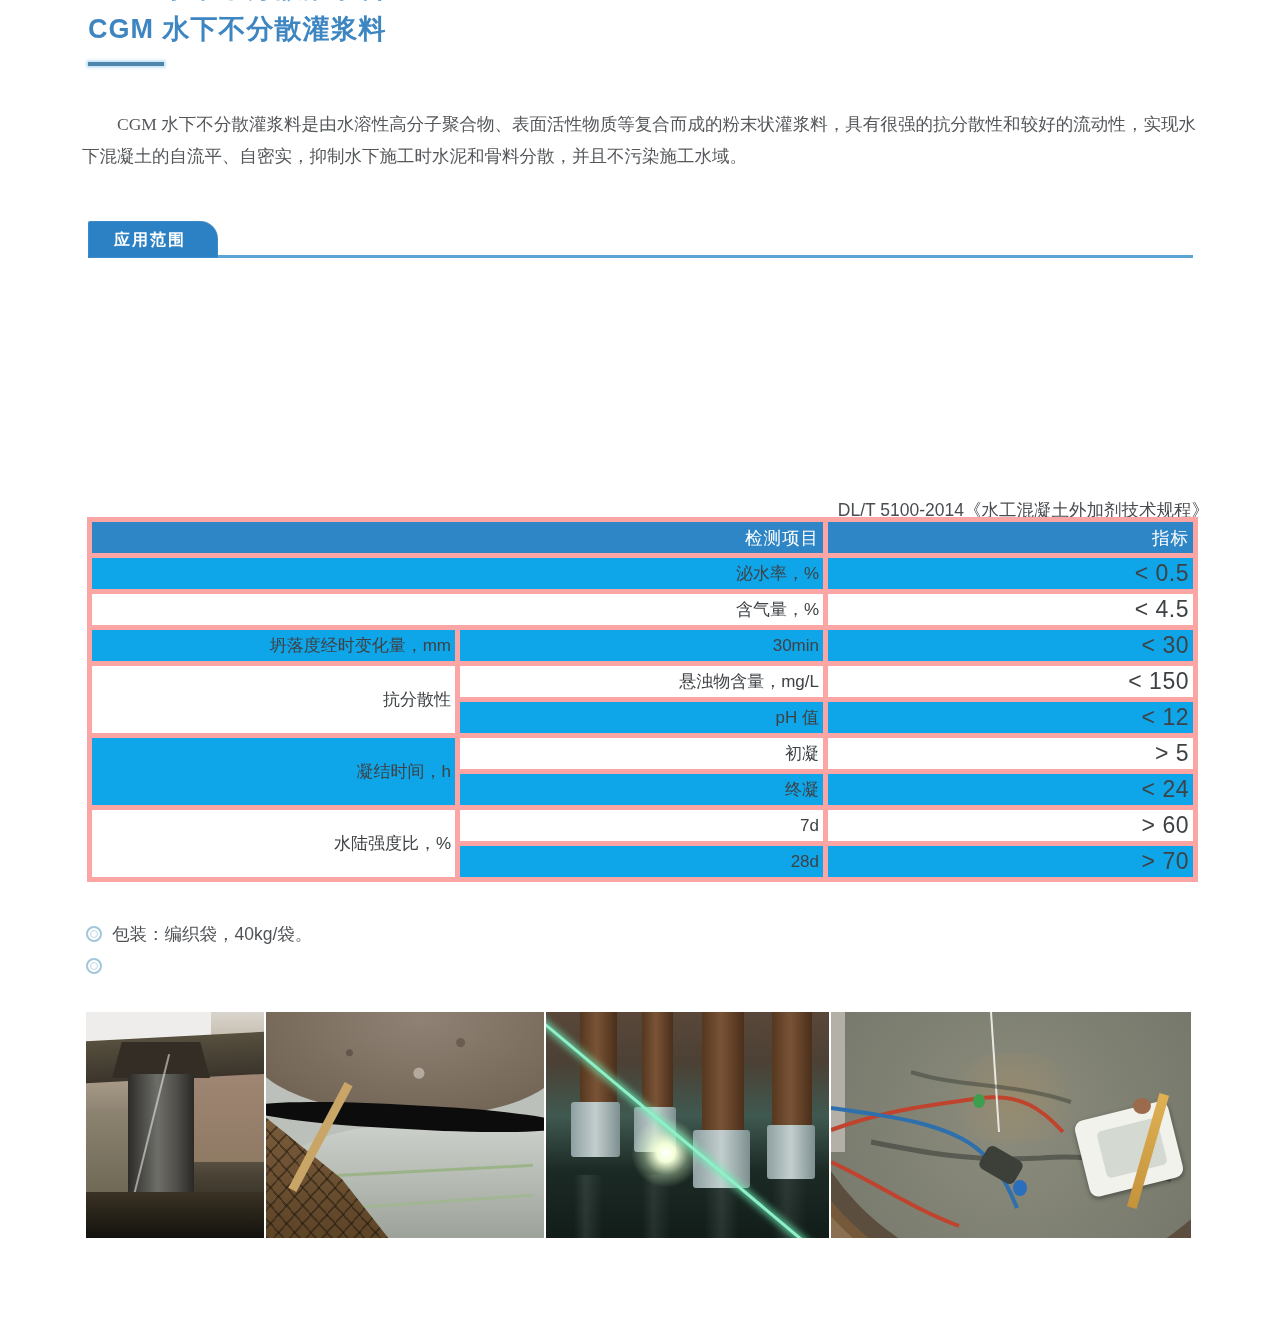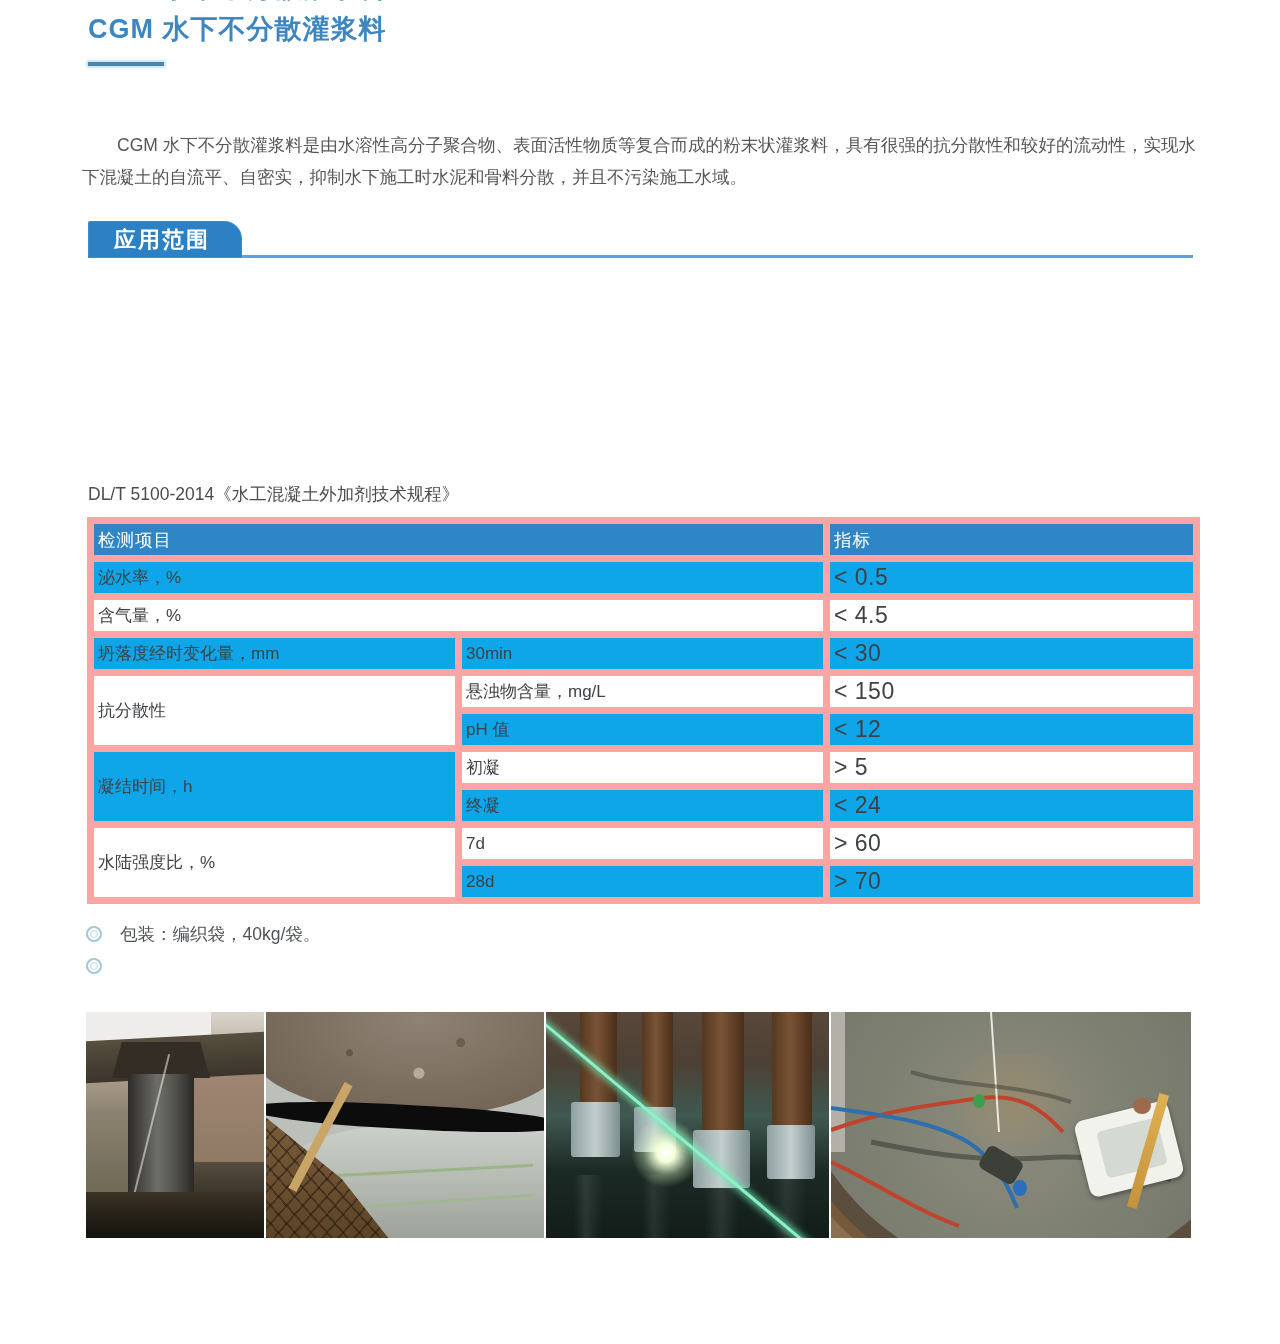"CGM" .intro { font-family: none -> Liberation Serif, serif; top: 130px -> 109px }
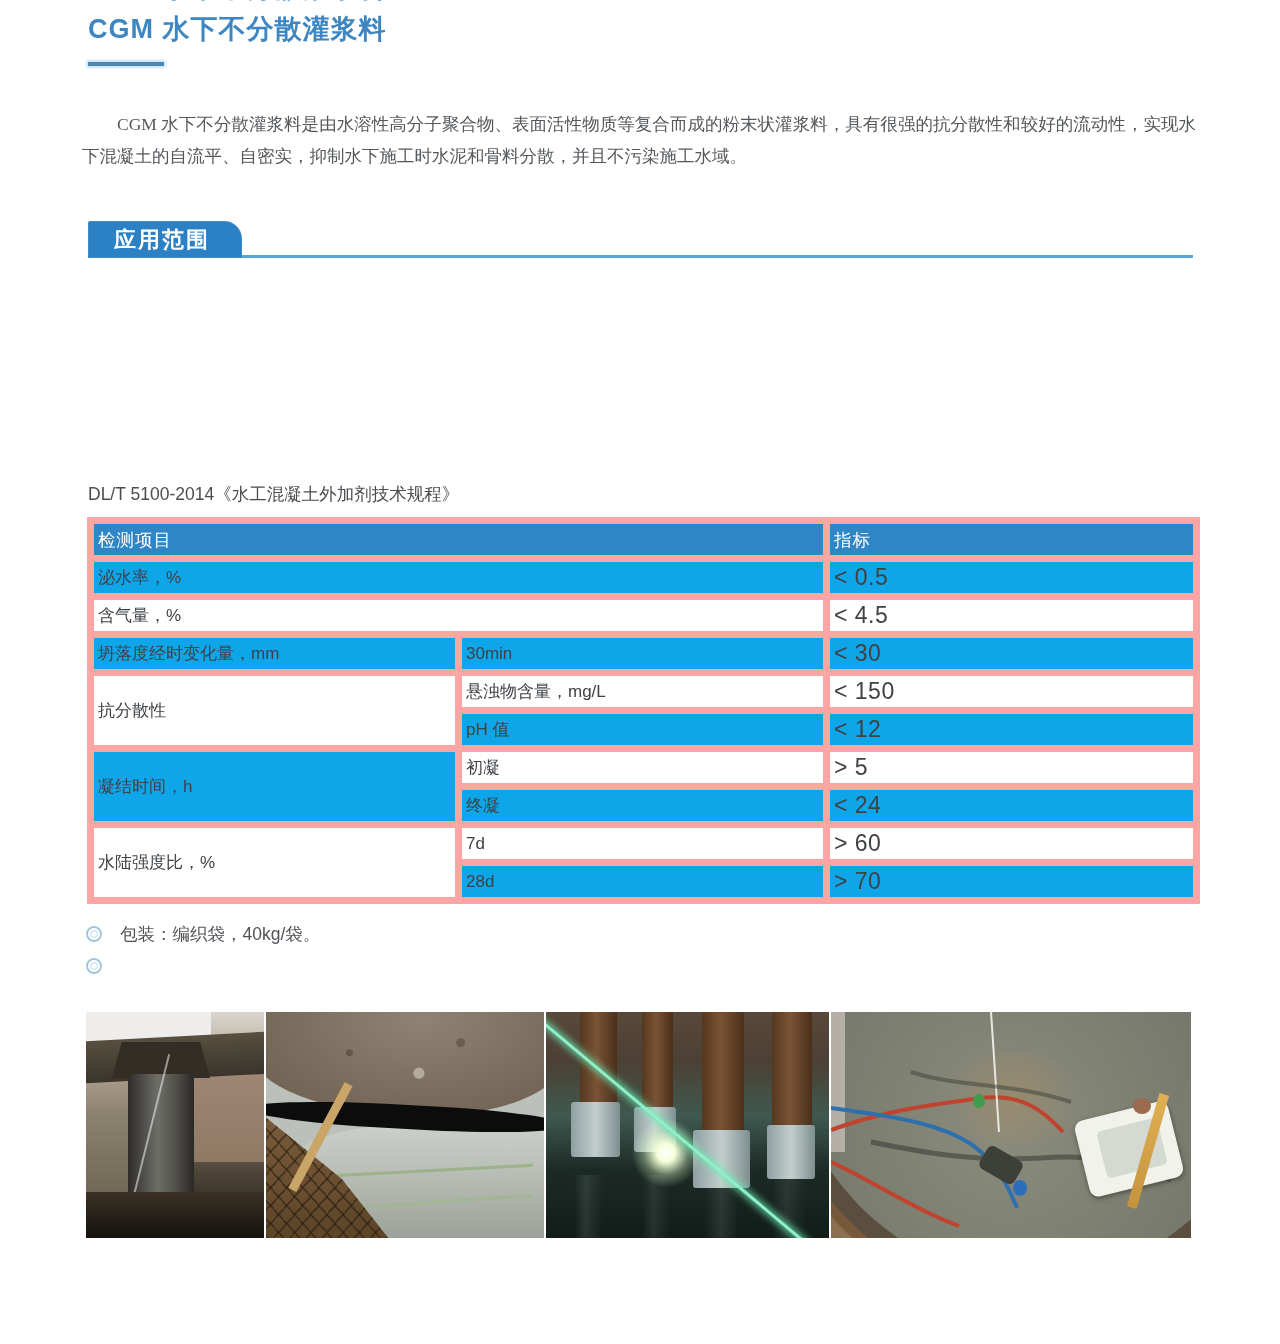"应用范围" .sec .tab { font-size: 22px -> 16px }
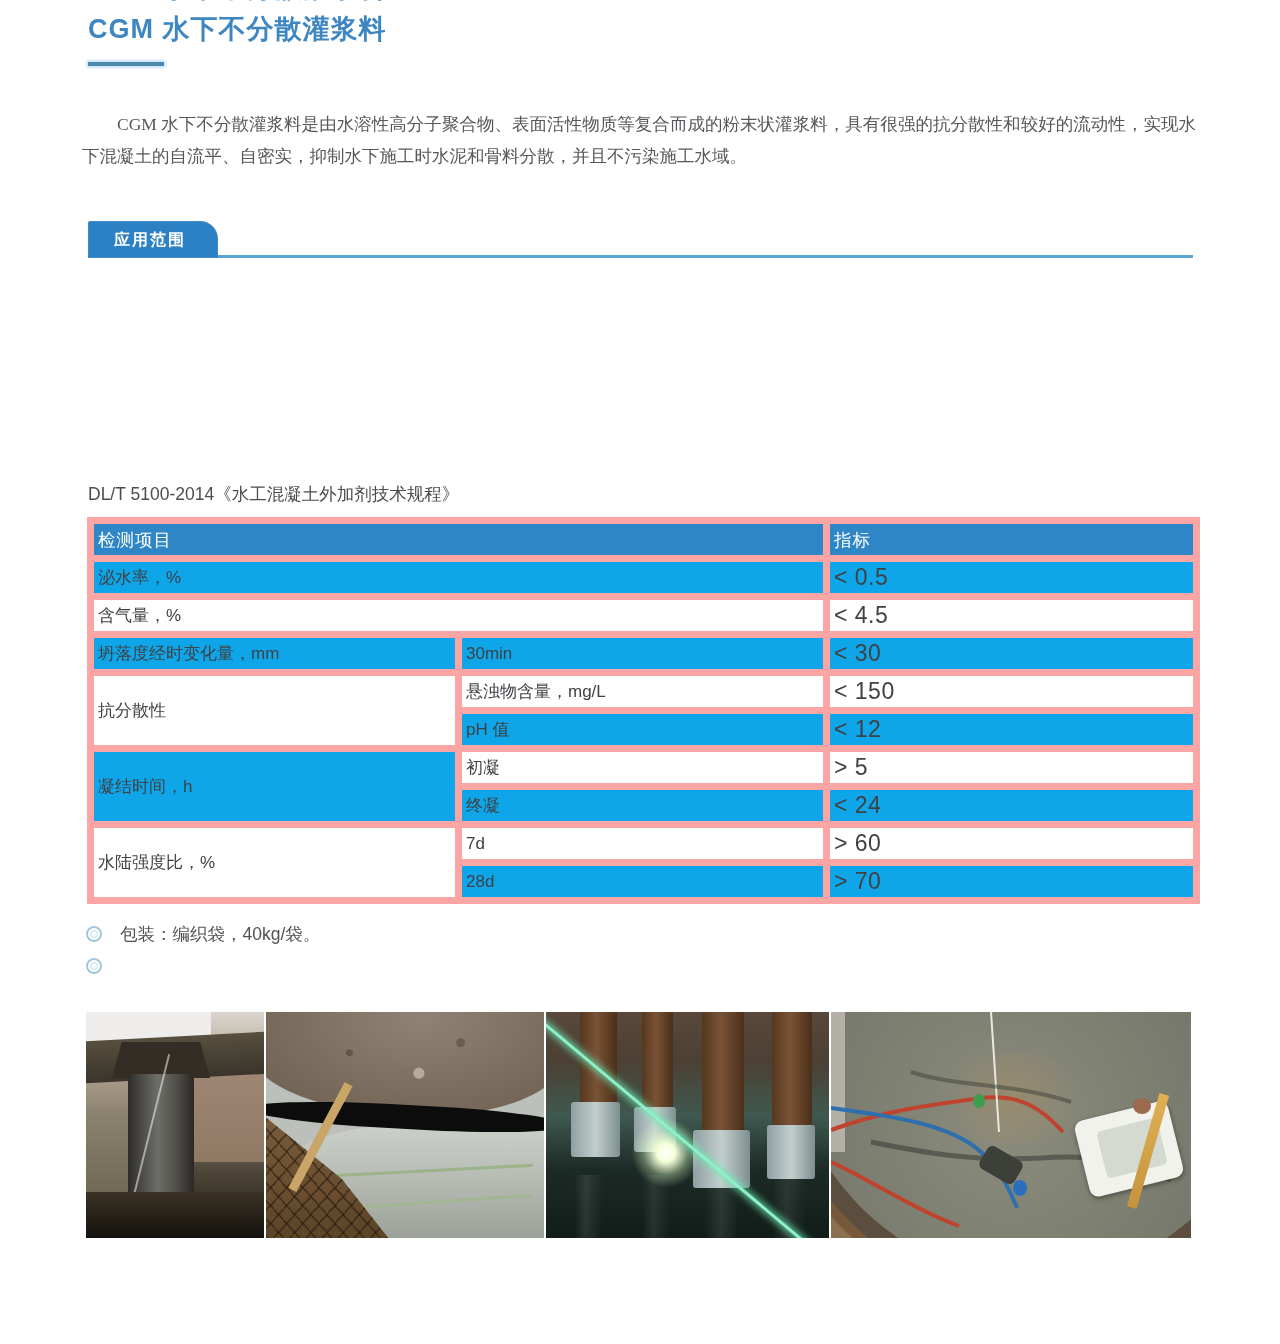"DL/T 5100-2014《水工混凝土外加剂技术规程》" .std-caption { margin: 0 -> 16px; text-align: left -> right }
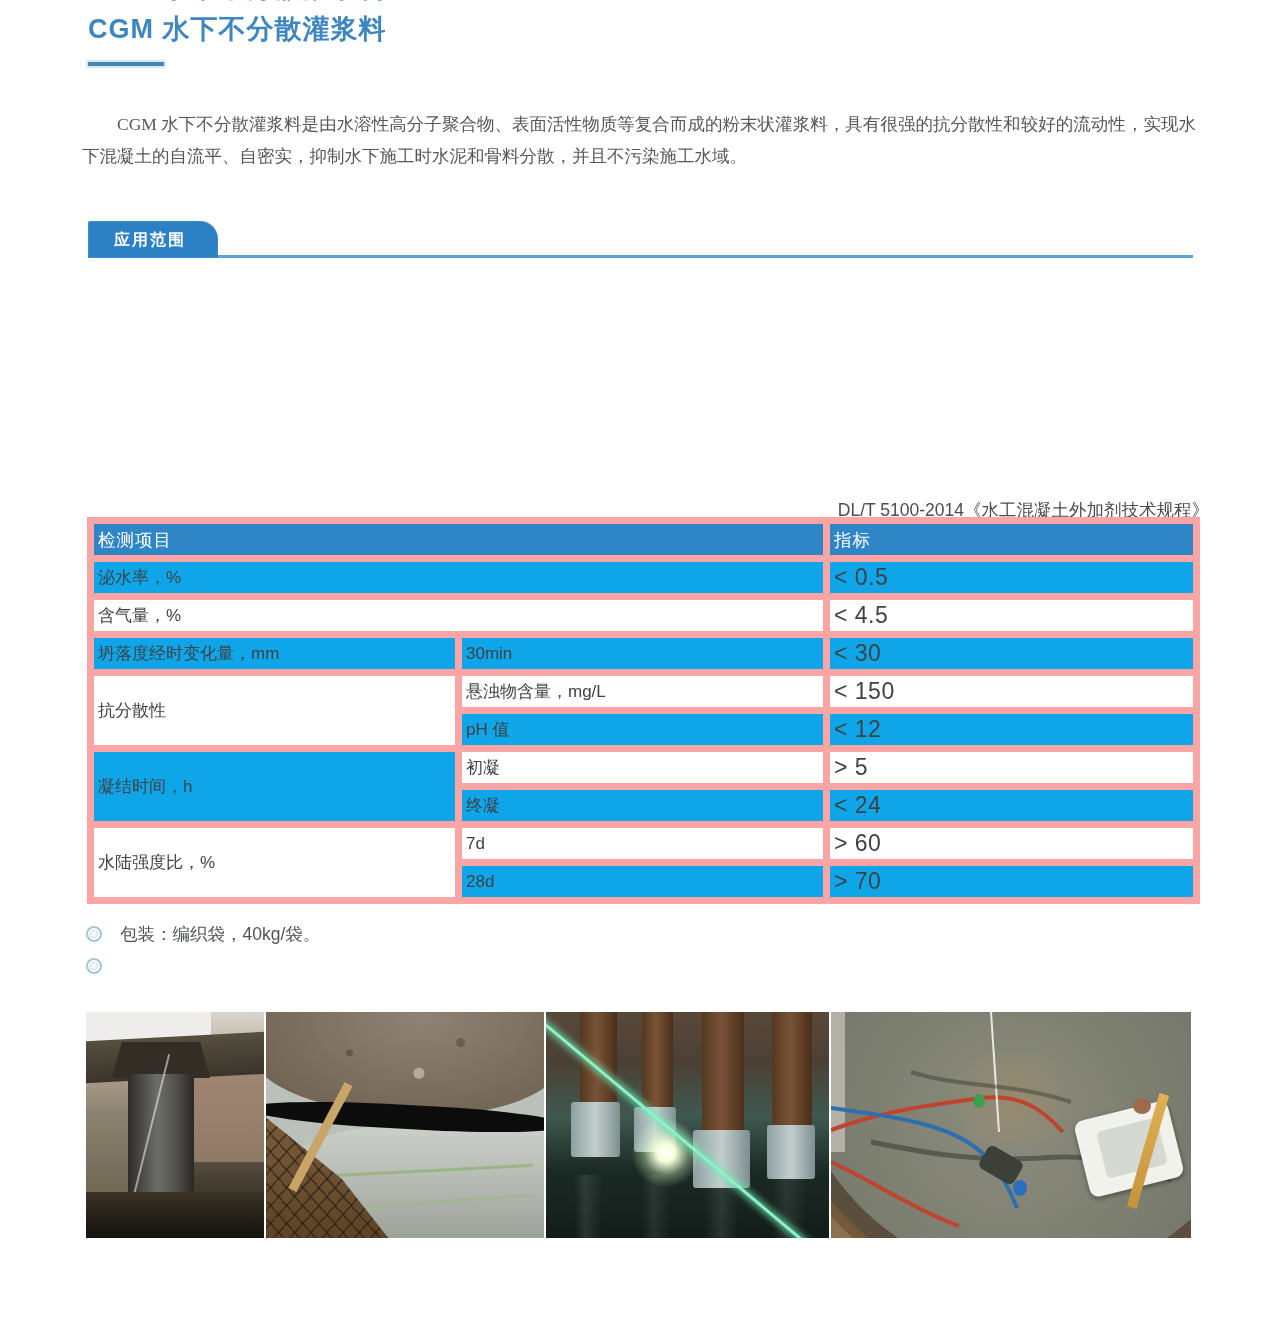"检测项目" table.perf th,table.perf td { border: 7px solid #fca5a5 -> 5px solid #fca5a5; text-align: left -> right }
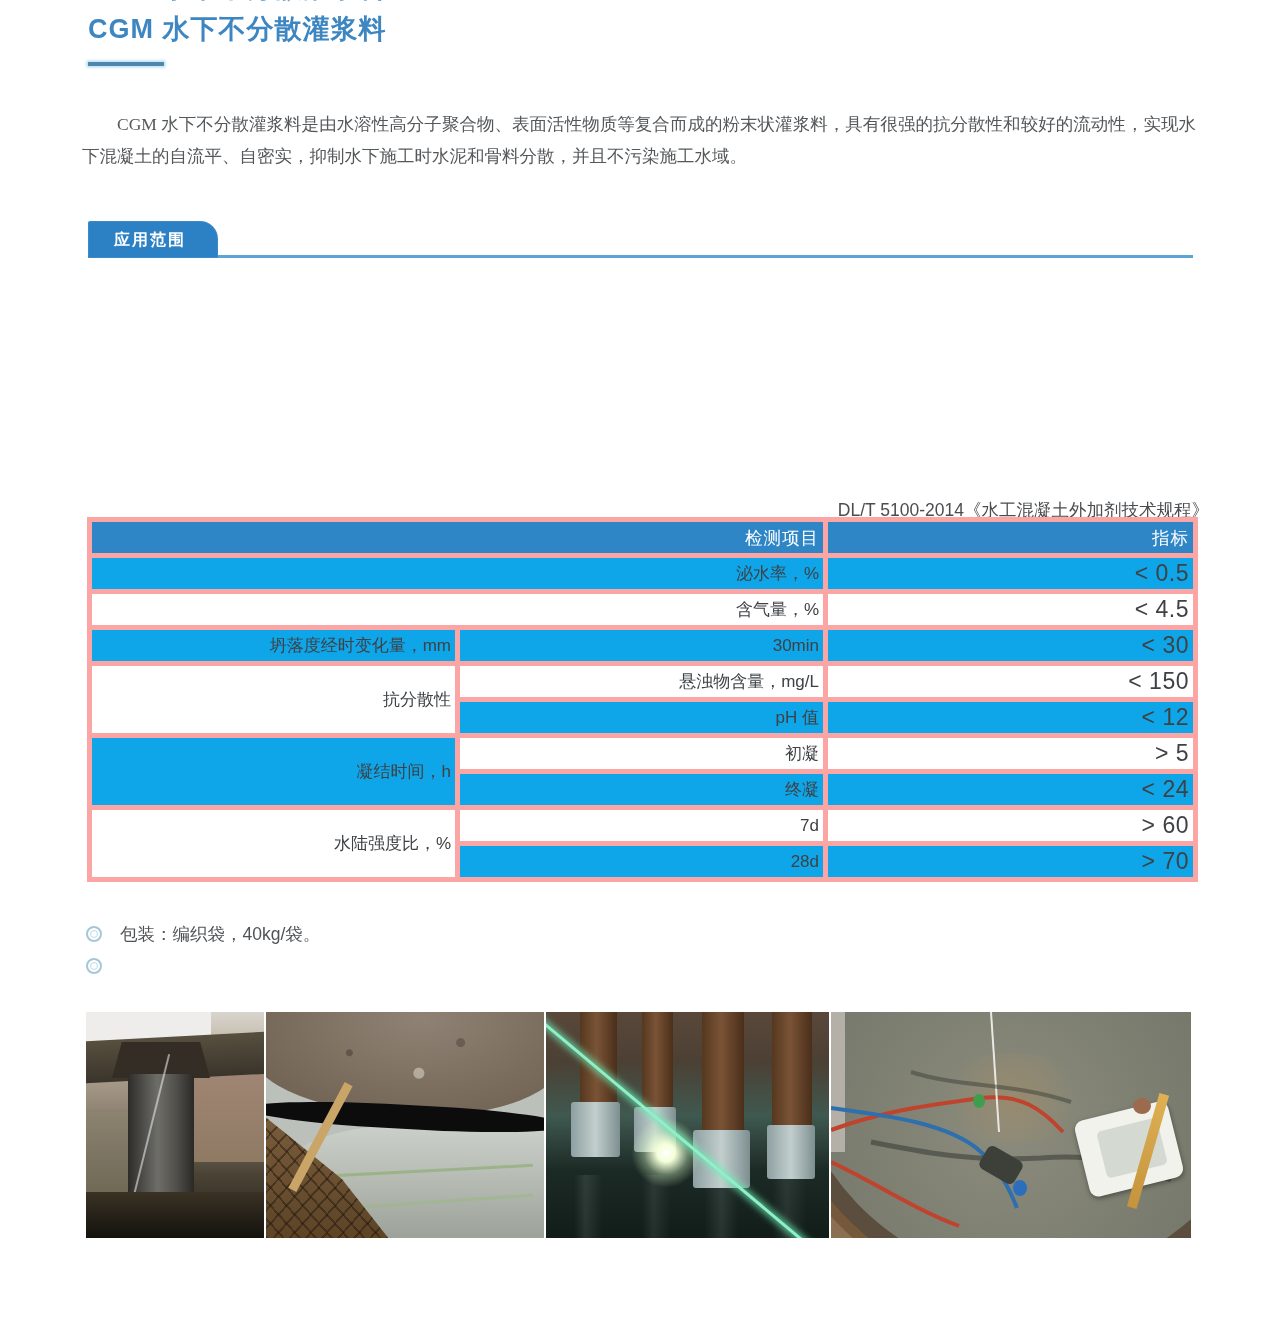"包装：编织袋，40kg/袋。" .b-row { gap: 18px -> 10px }
